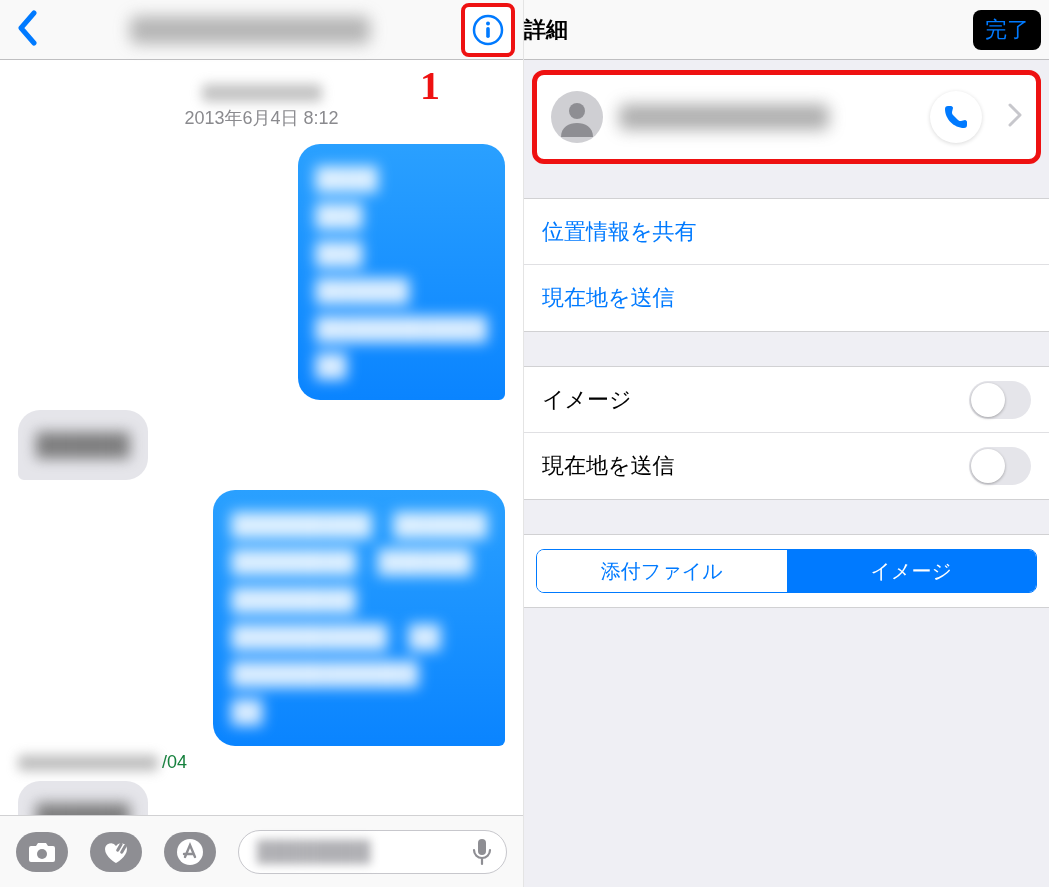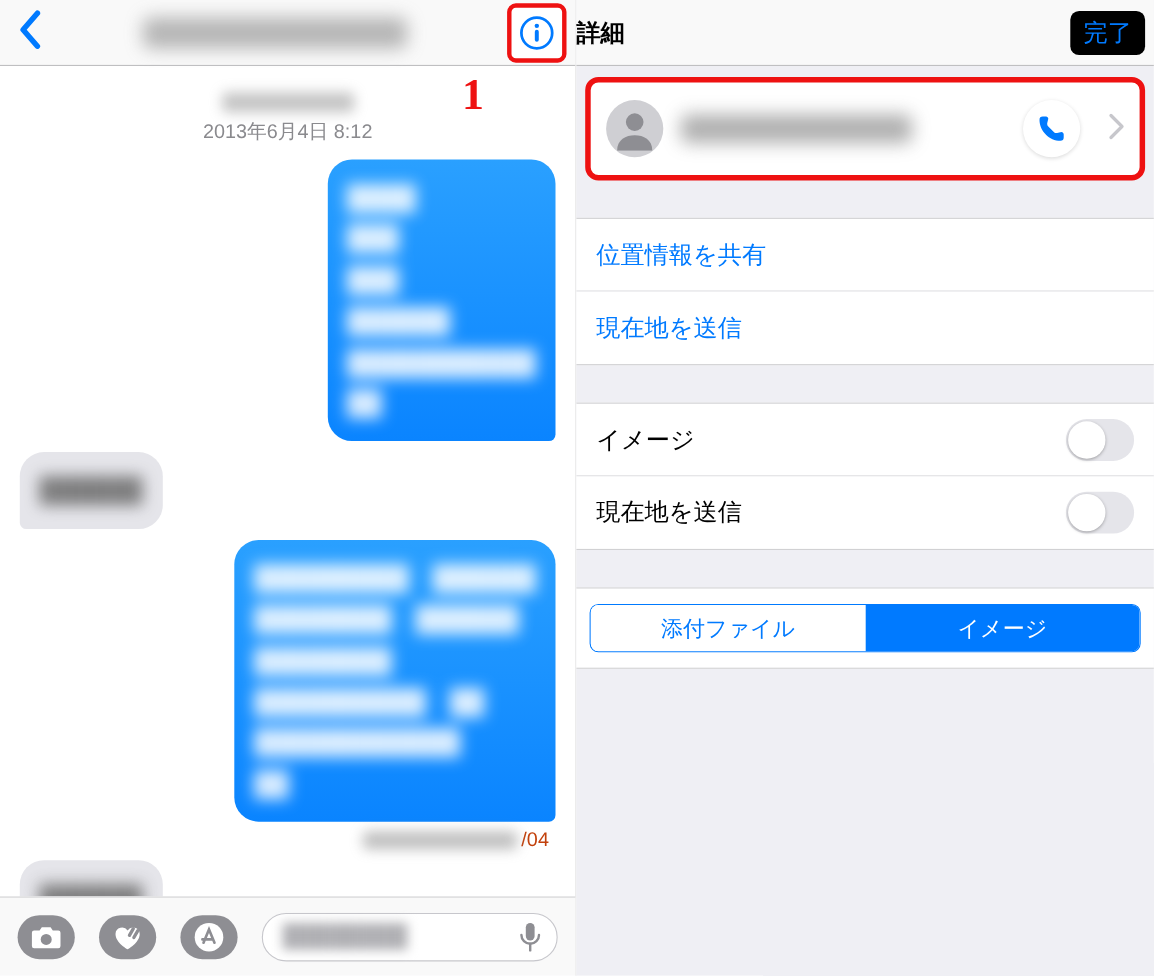"/04" .stamp-right { color: #c2410c -> #15803d; text-align: right -> none }
